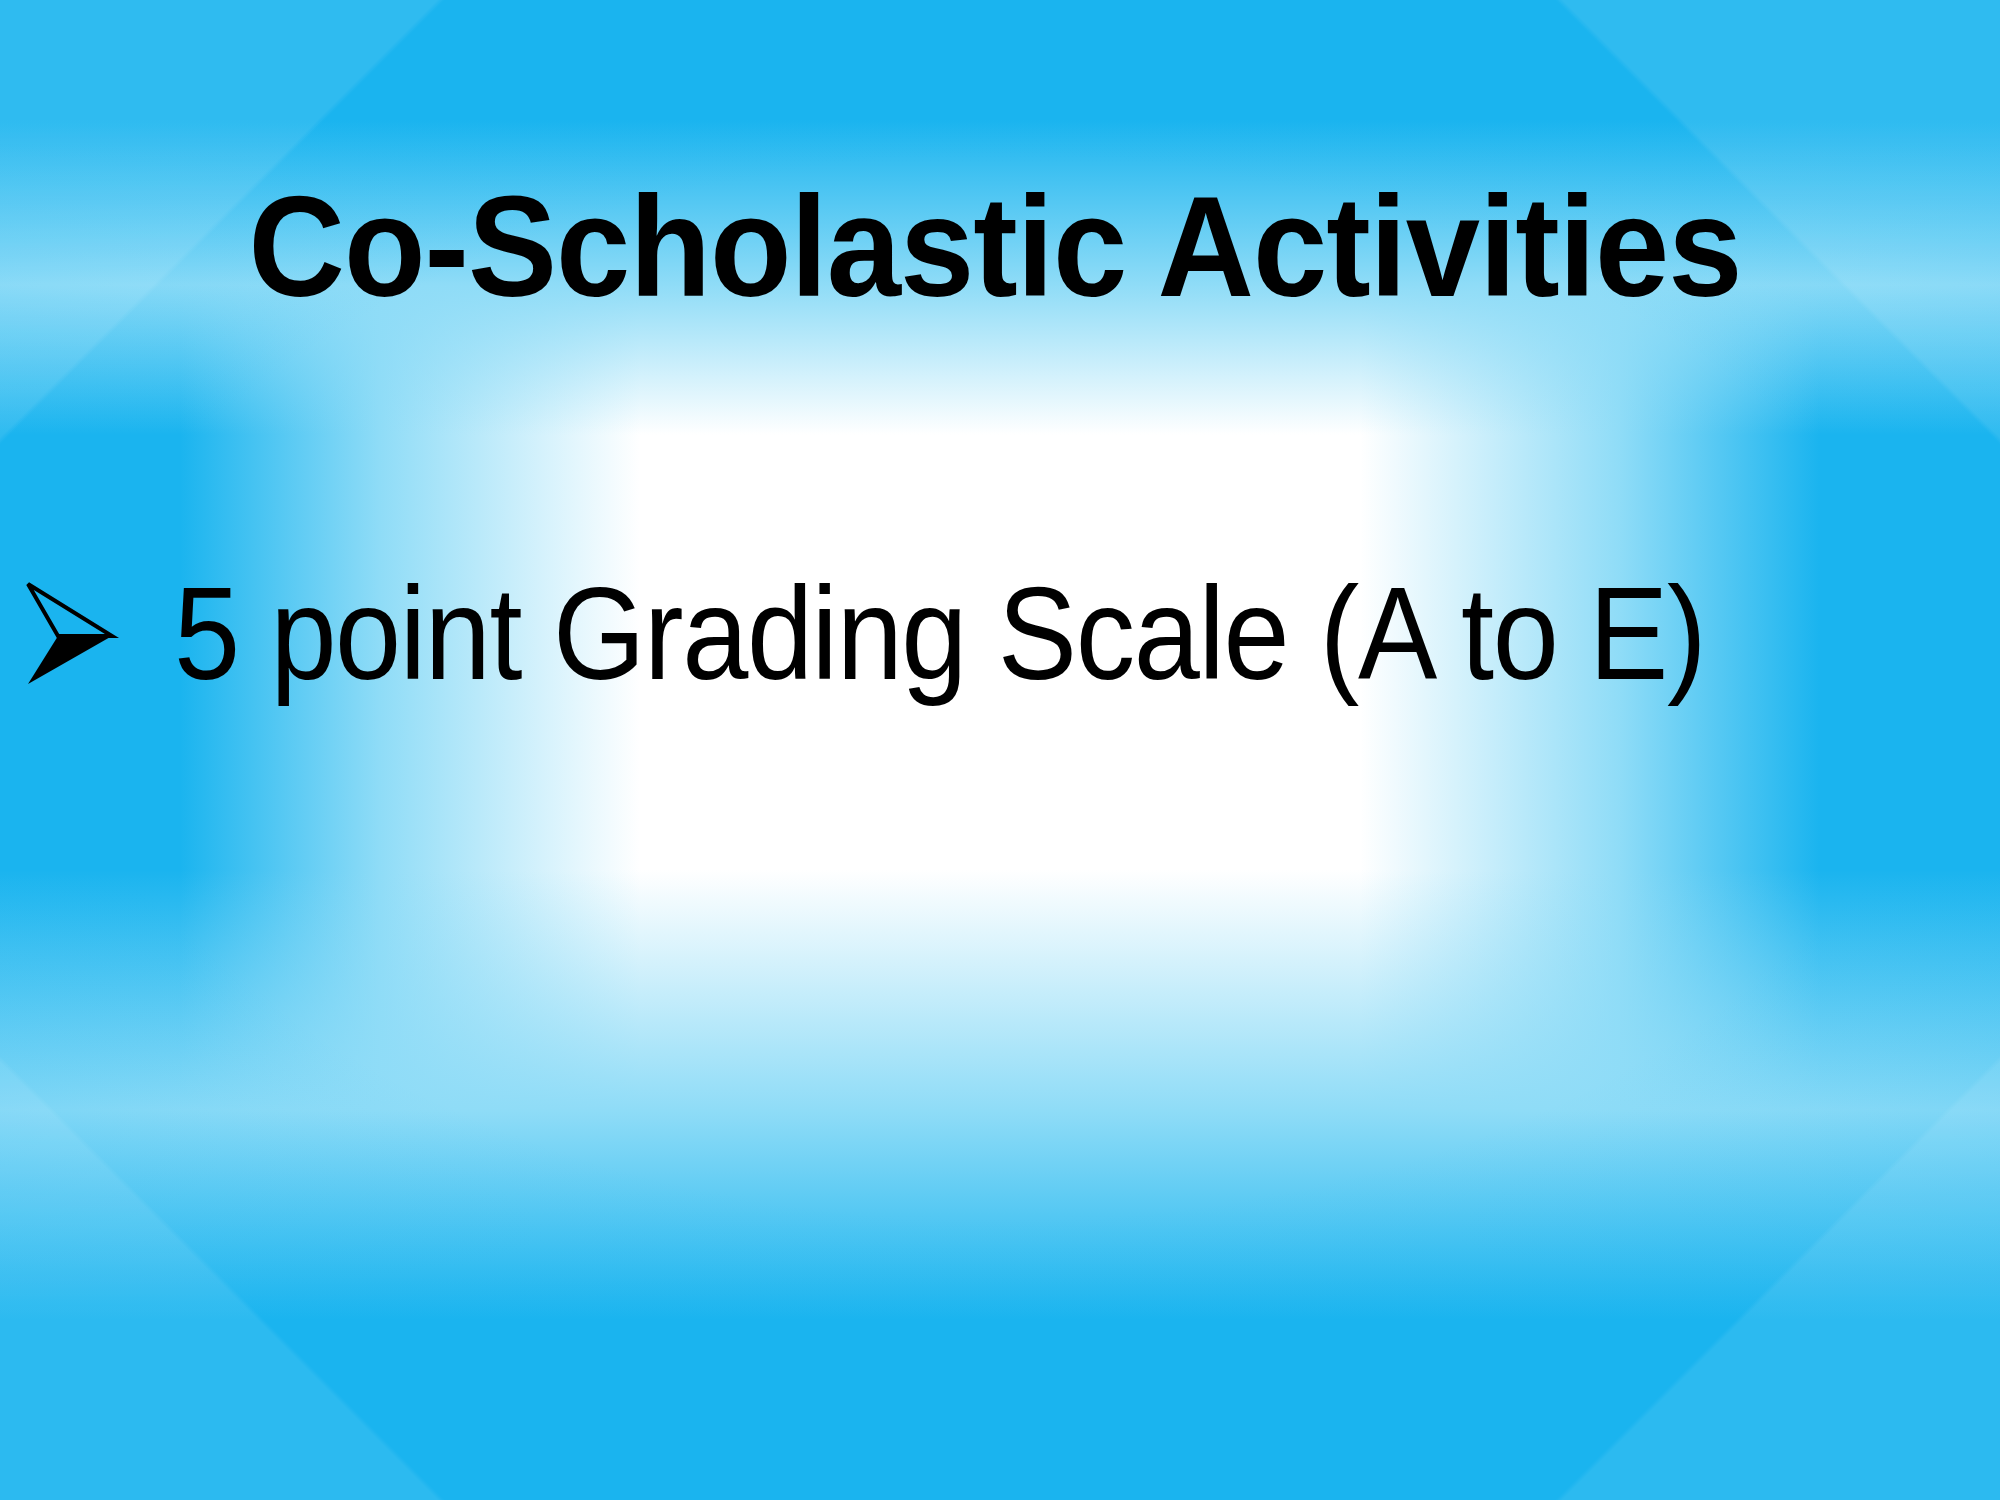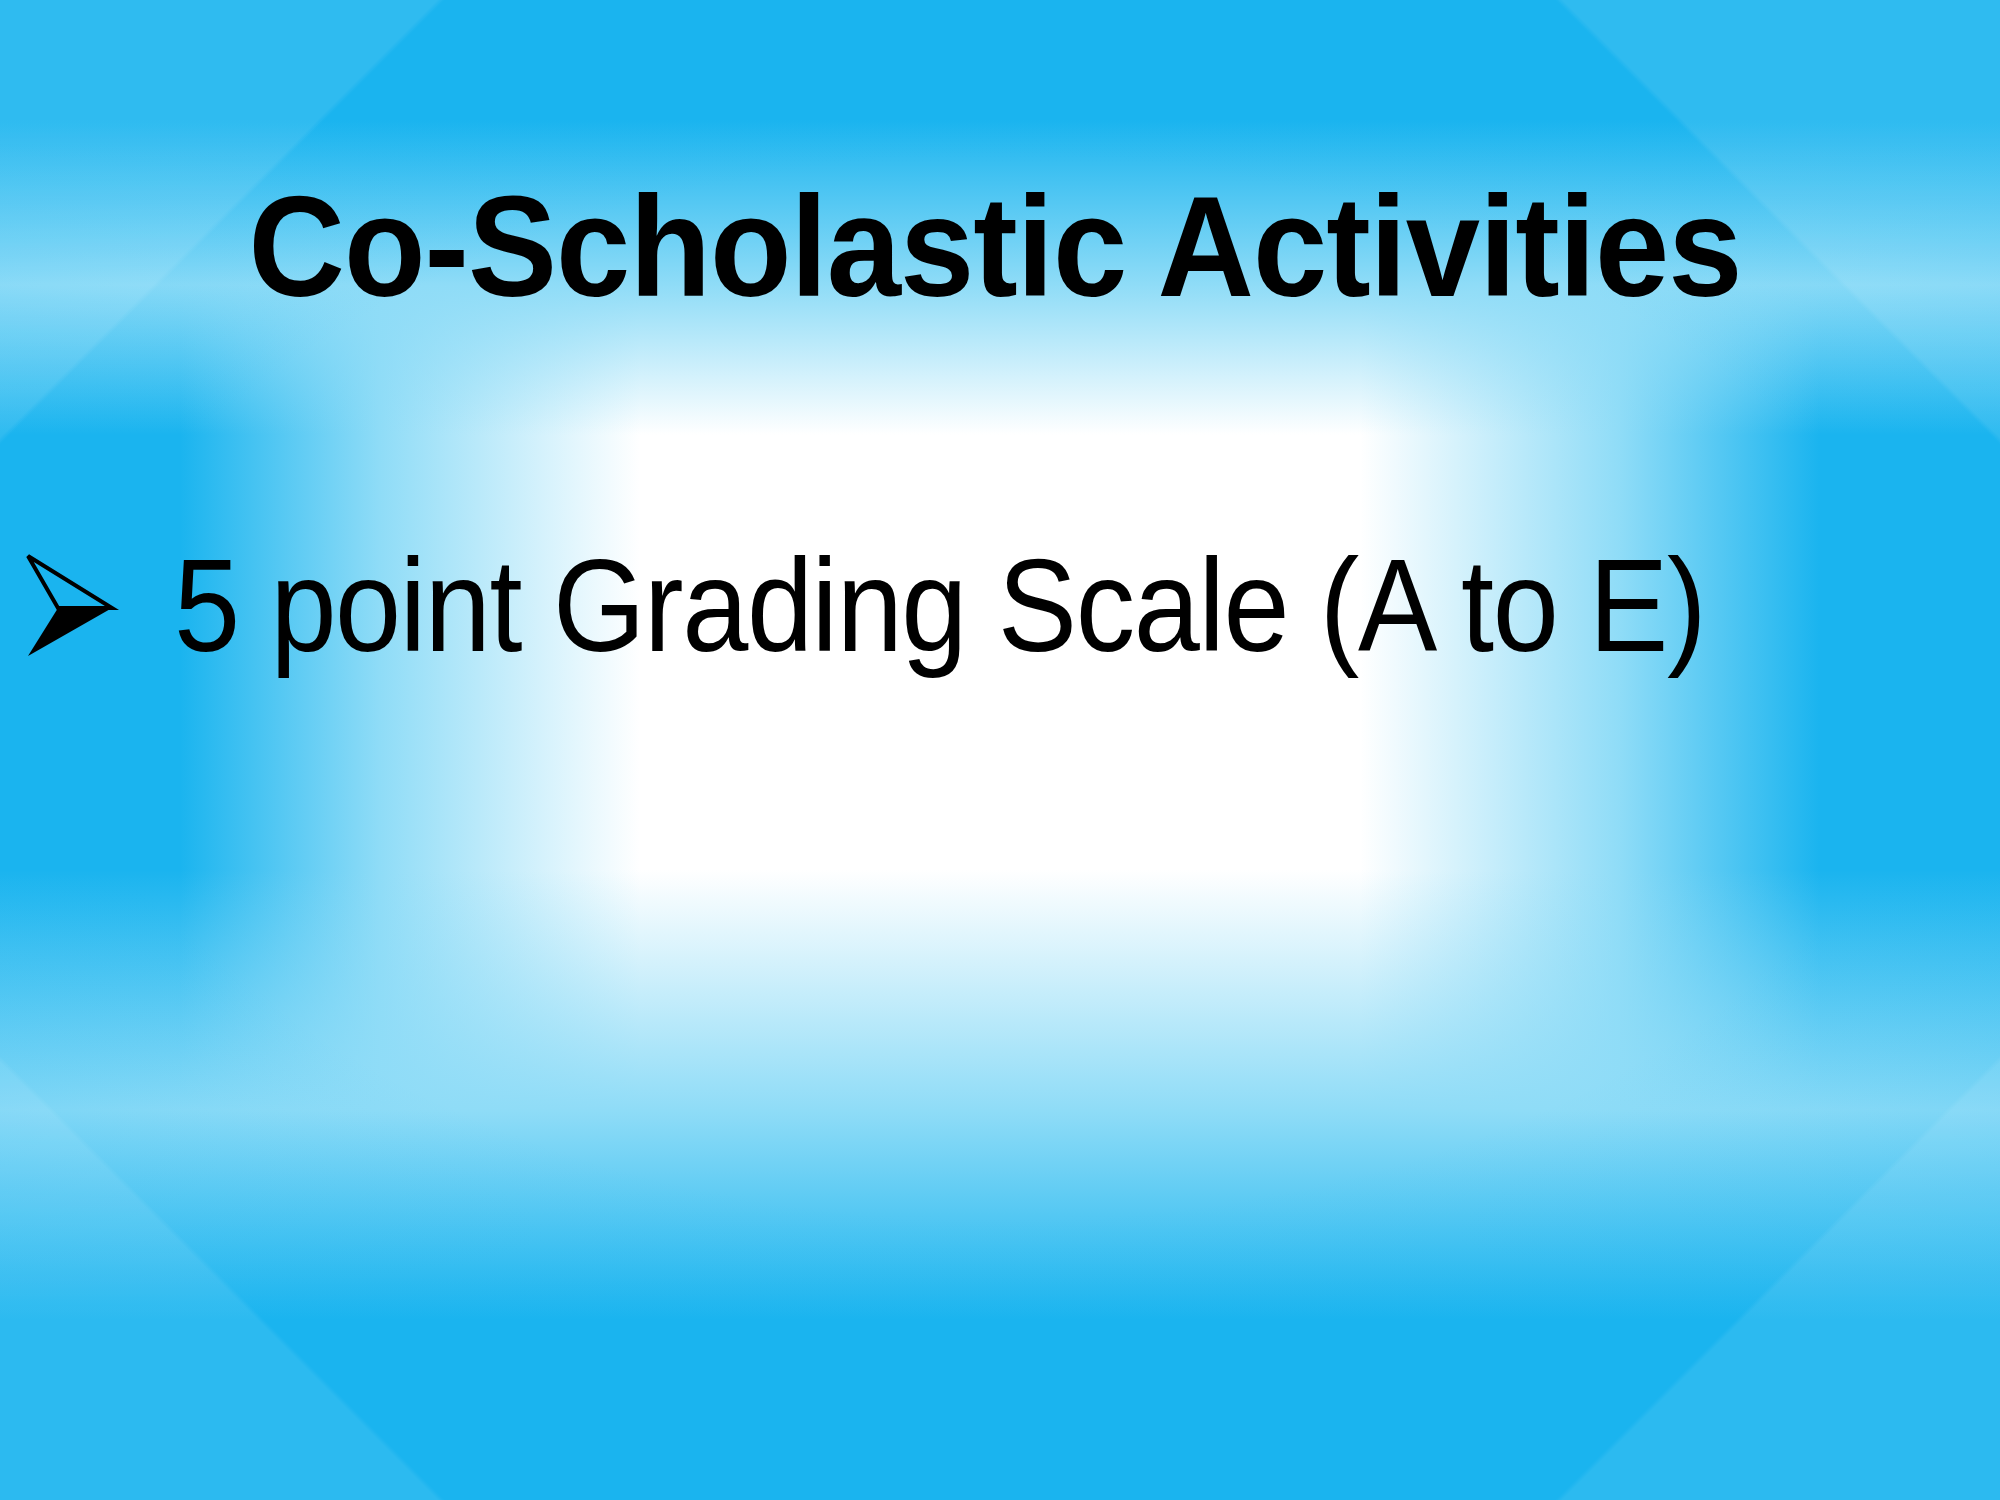"5 point Grading Scale (A" .bullets { top: 540px -> 568px }
